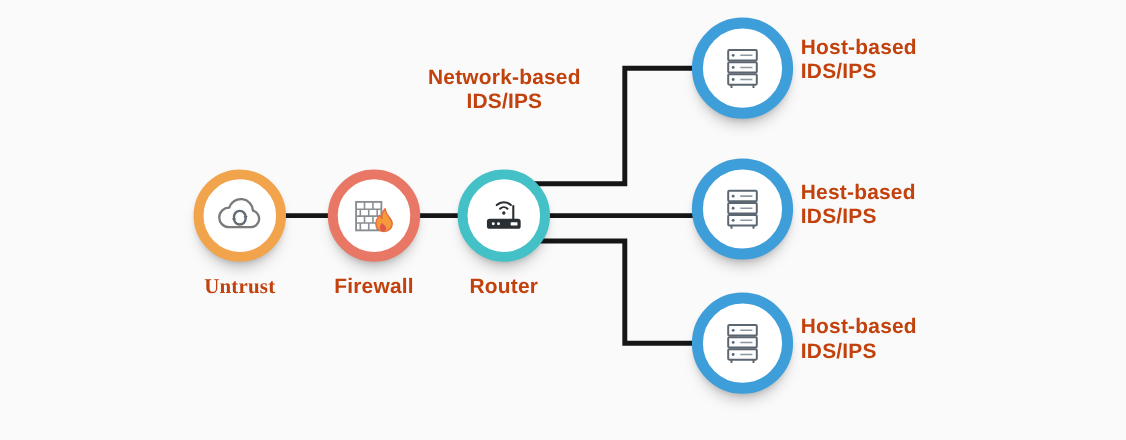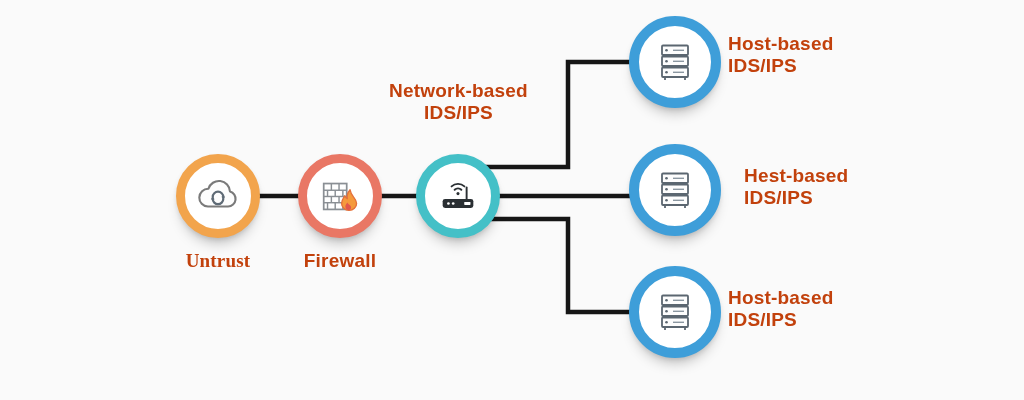"Network-based IDS/IPS" div.lbl { top: 80px -> 60px }
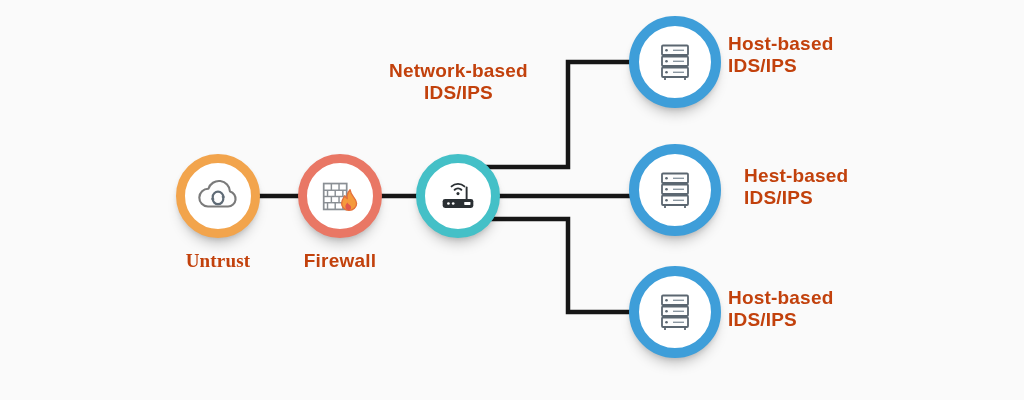"Hest-based IDS/IPS" div.lbl { left: 744px -> 728px }
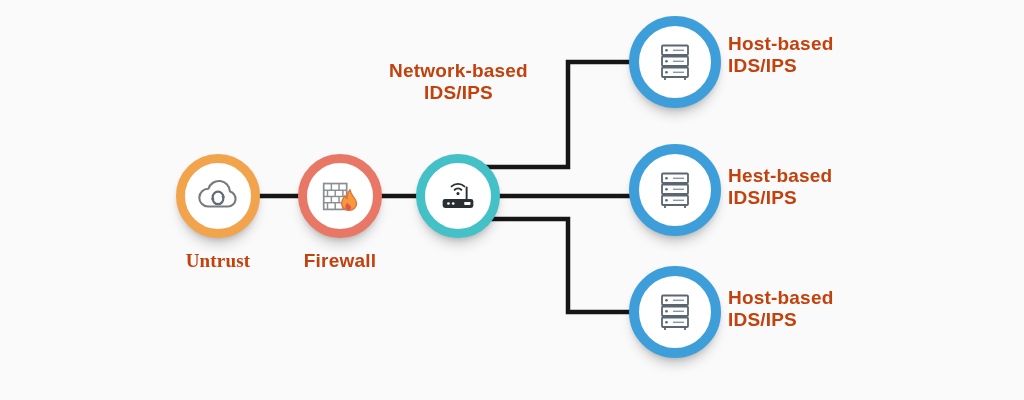"Router" div.lbl { html: none -> <div>Router</div> }
